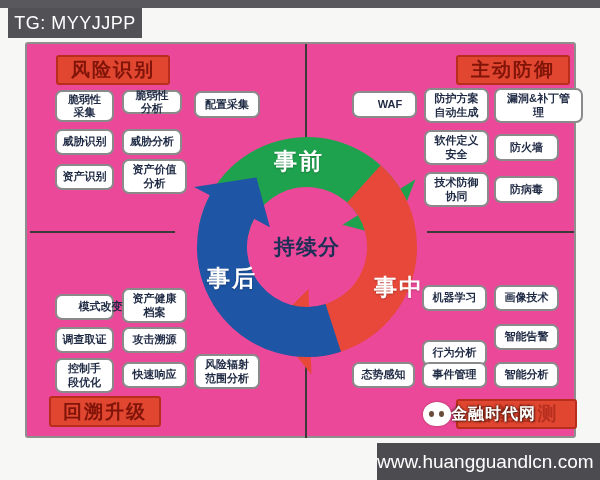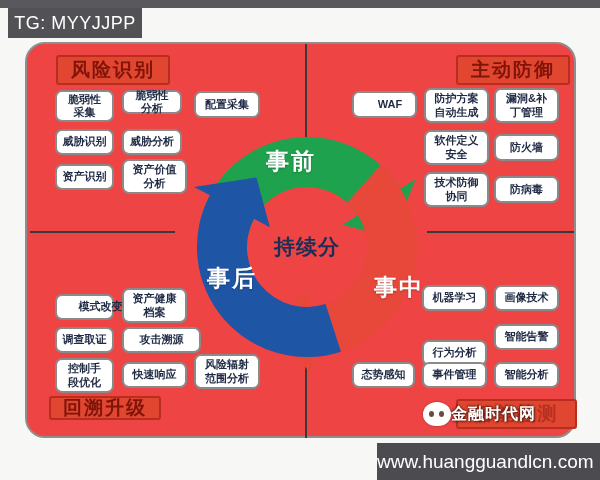"风险识别" .frame { background: #ef4444 -> #ec4899; border-radius: 20px -> 3px }
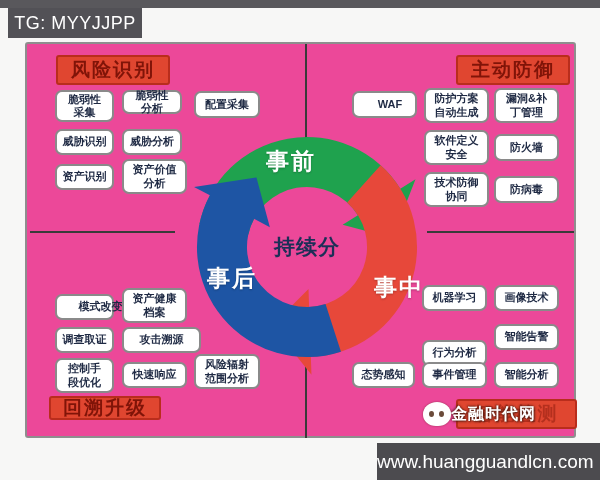"漏洞&补丁管理" div.box { width: 65px -> 89px }
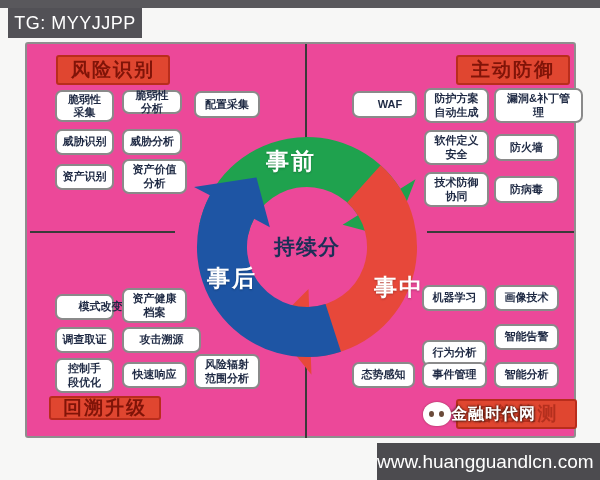"事前" .pl-before { left: 224px -> 232px }
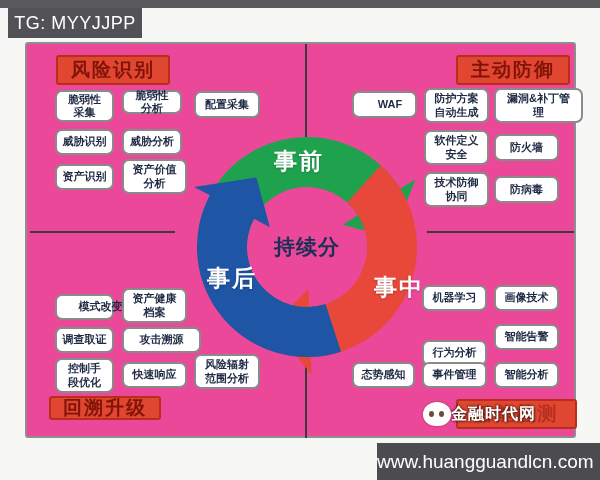"攻击溯源" div.box { width: 79px -> 65px }
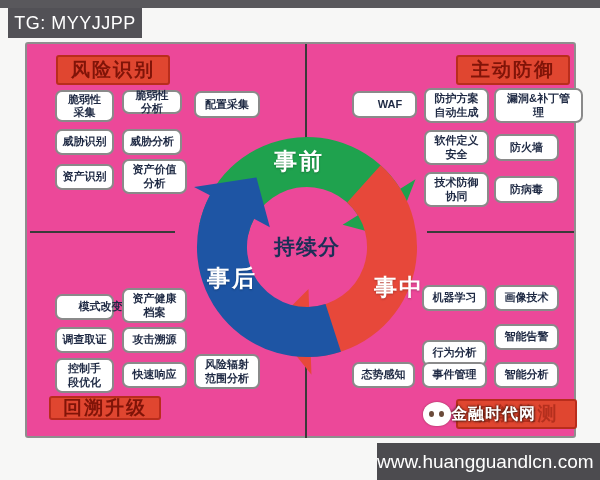"回溯升级" .qt-rollback { height: 24px -> 31px }
